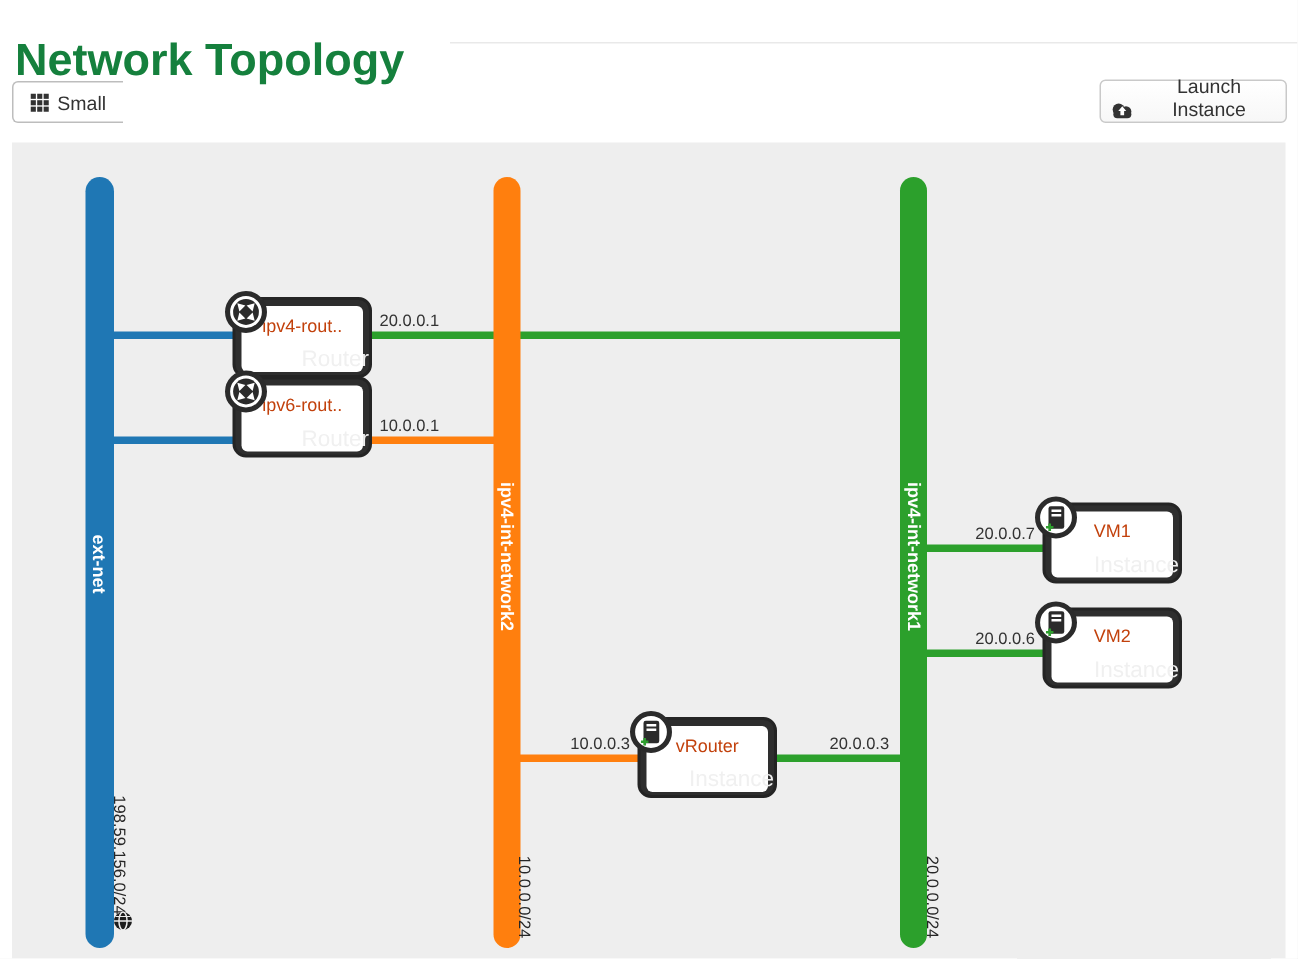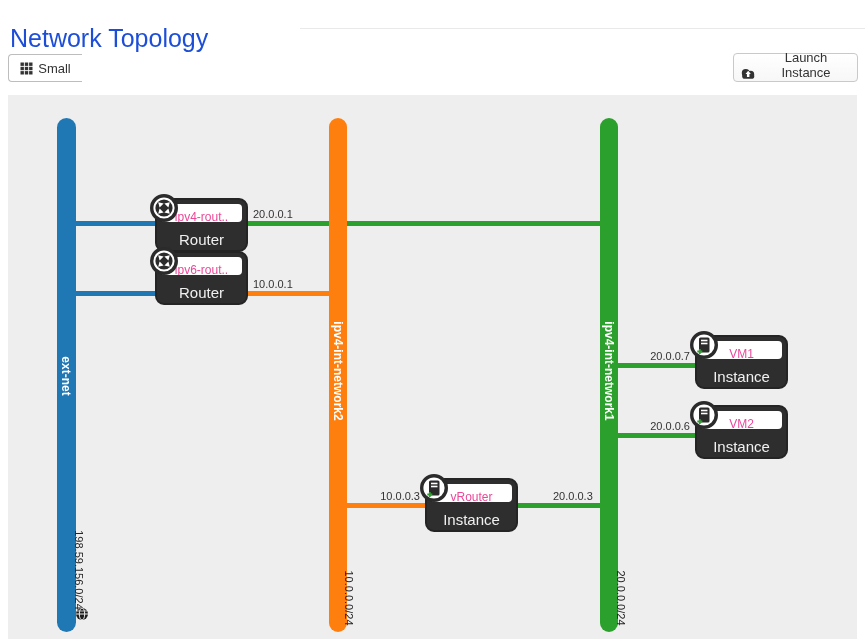"Network Topology" .page-title { color: #1d4ed8 -> #15803d; font-size: 25px -> 30px; font-weight: normal -> bold }
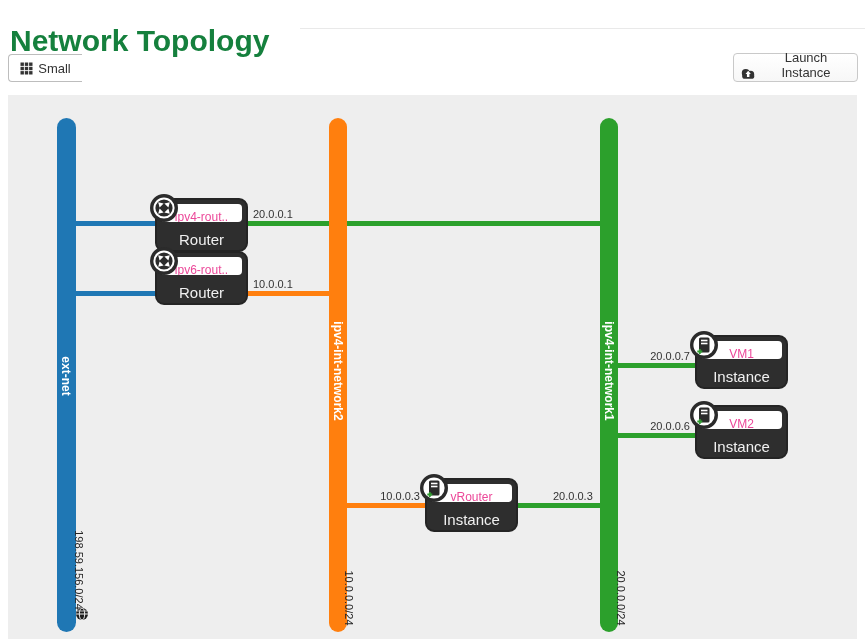"ipv4-rout.." .device-name { color: #ec4899 -> #c2410c; height: 18px -> 44px }
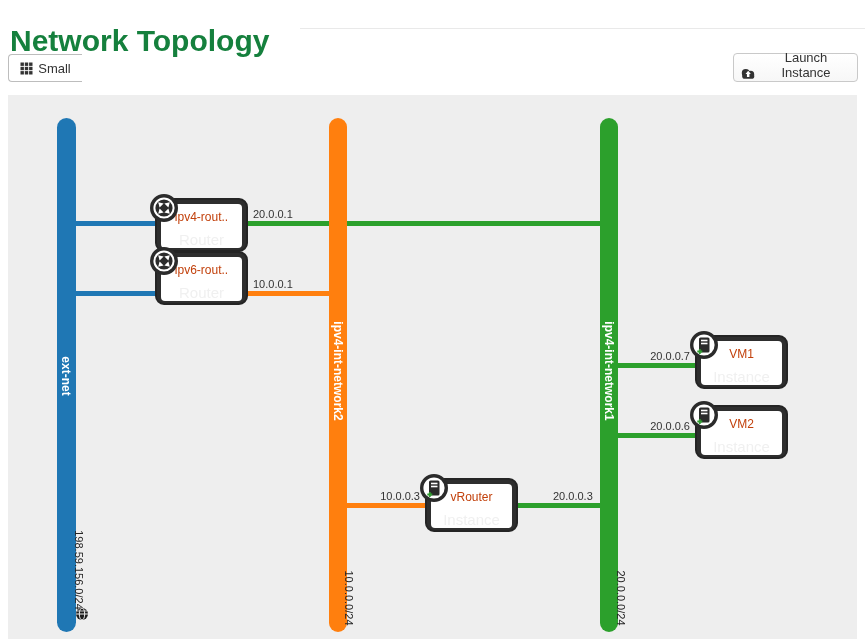"Router" .device-type { text-align: center -> right }
